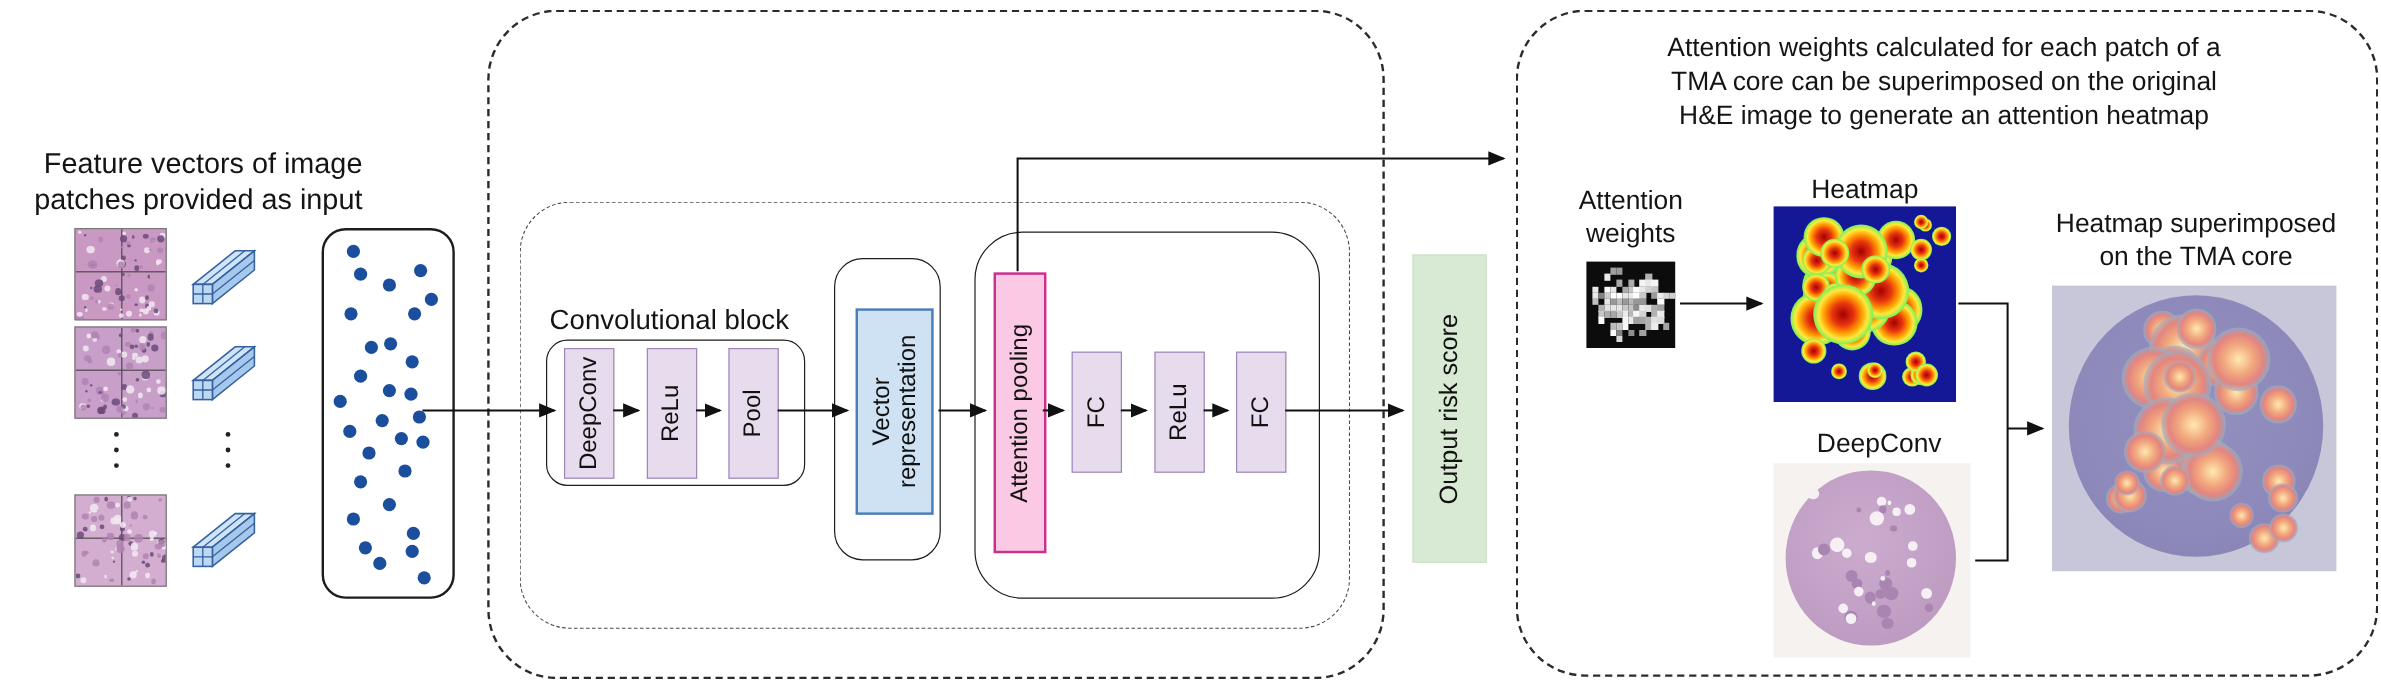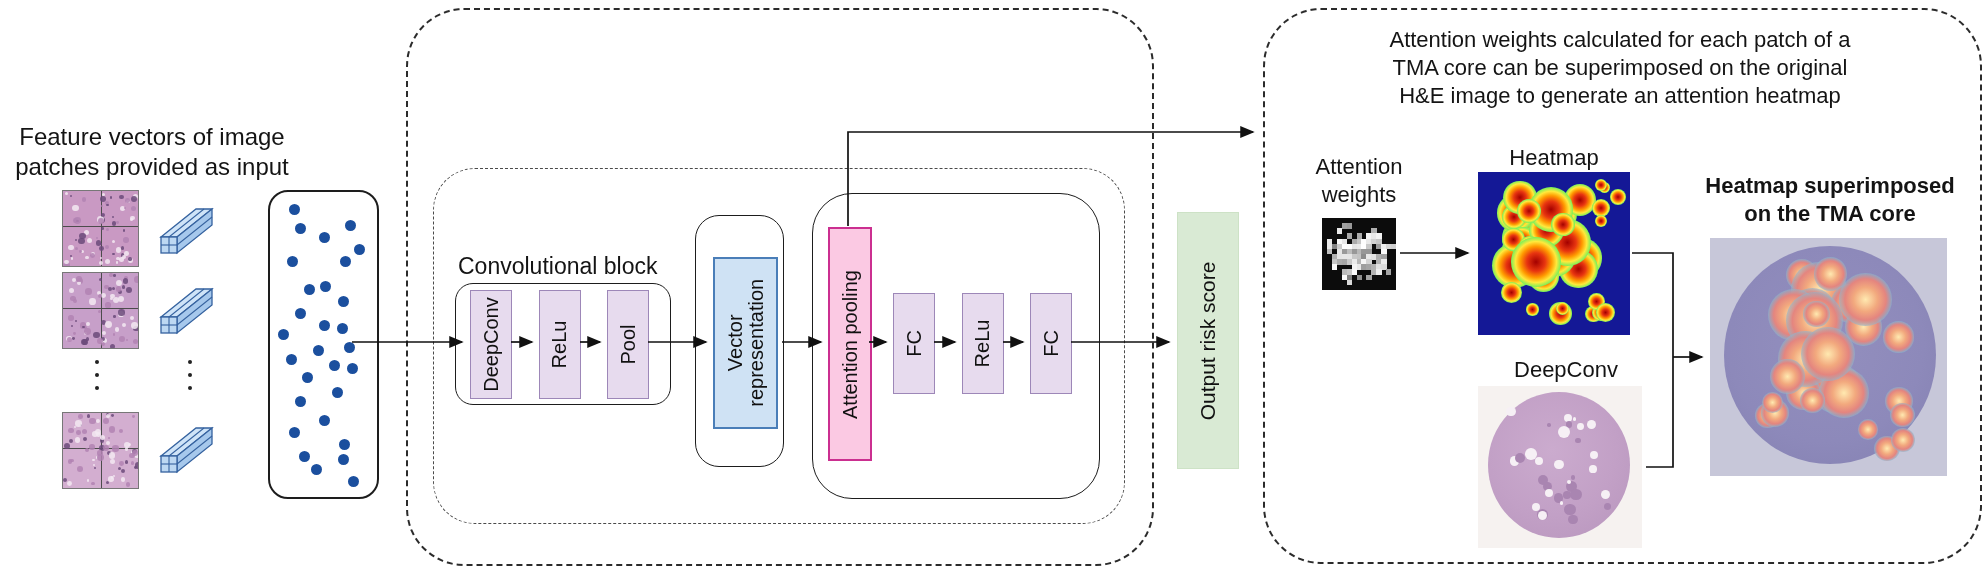"Feature vectors of image" div.abs { text-align: none -> right }
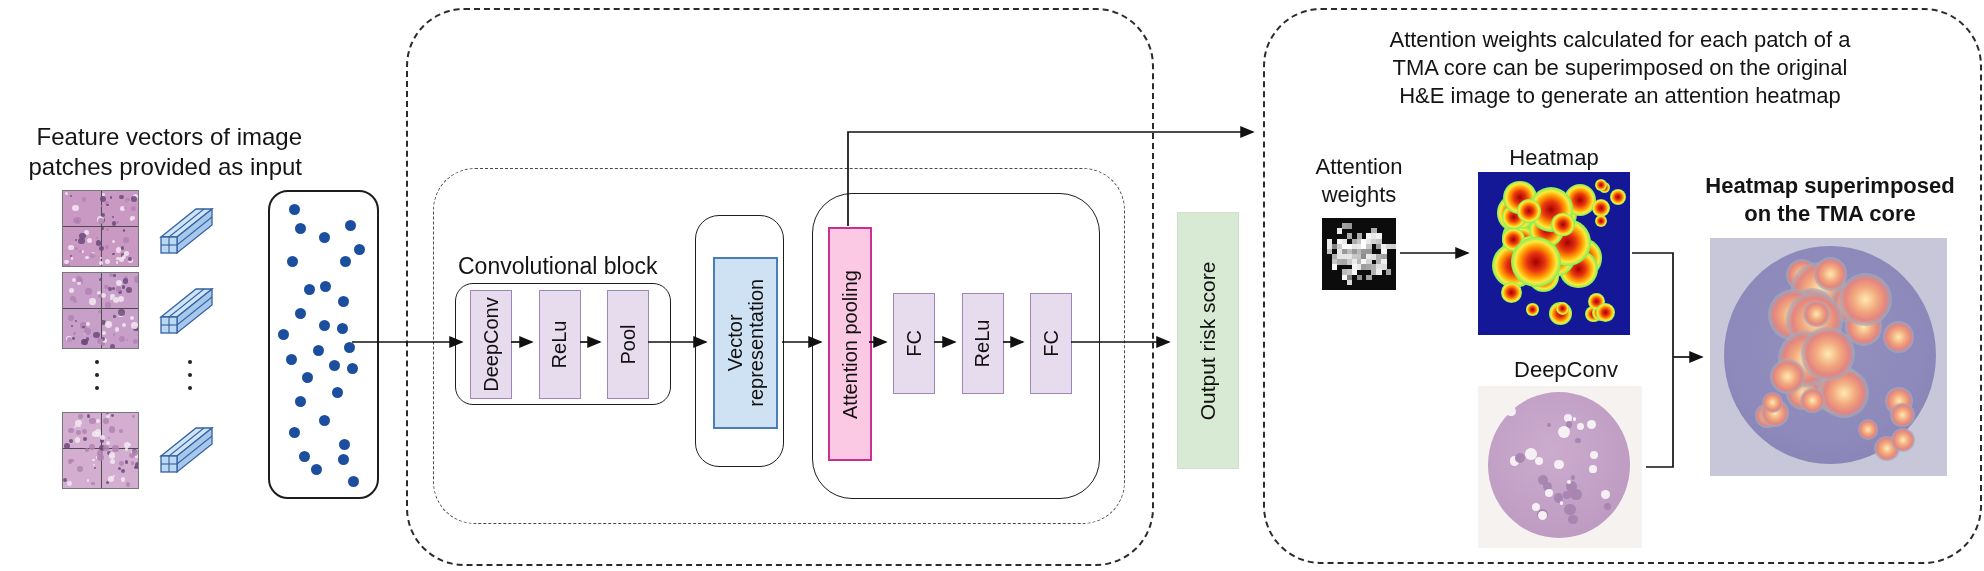"Heatmap superimposed" div.abs { font-weight: bold -> none }
